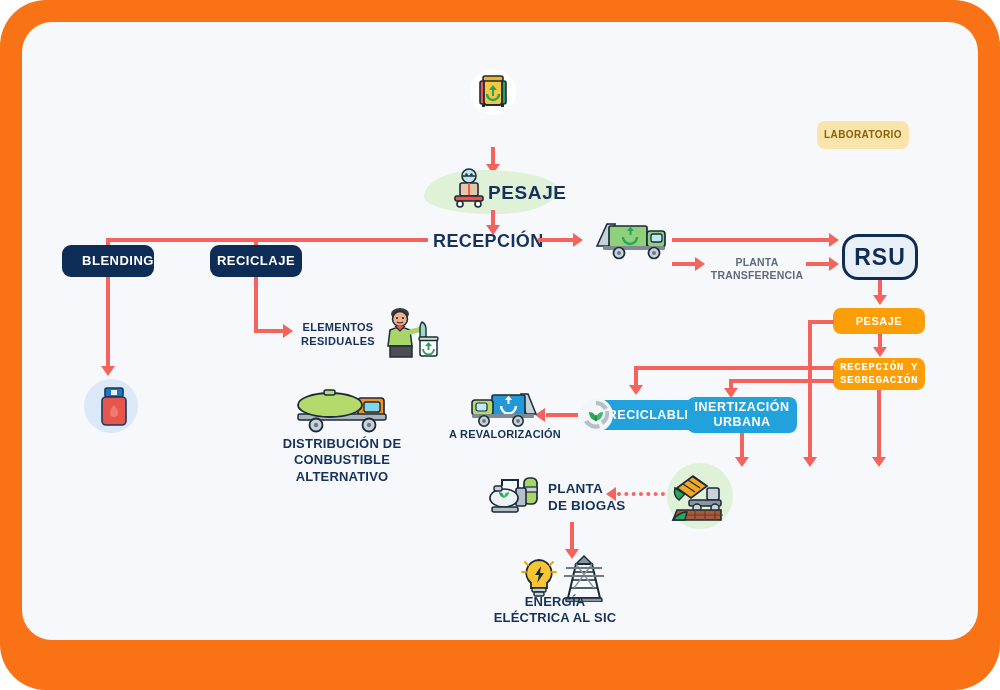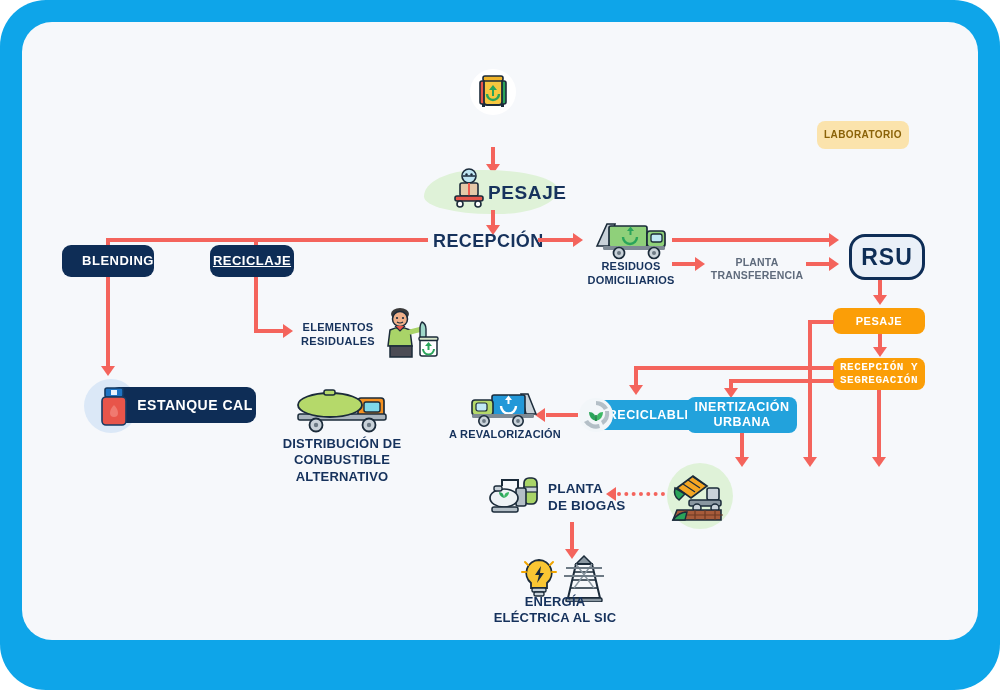"LABORATORIO" #frame { background: #0ea5e9 -> #f97316 }
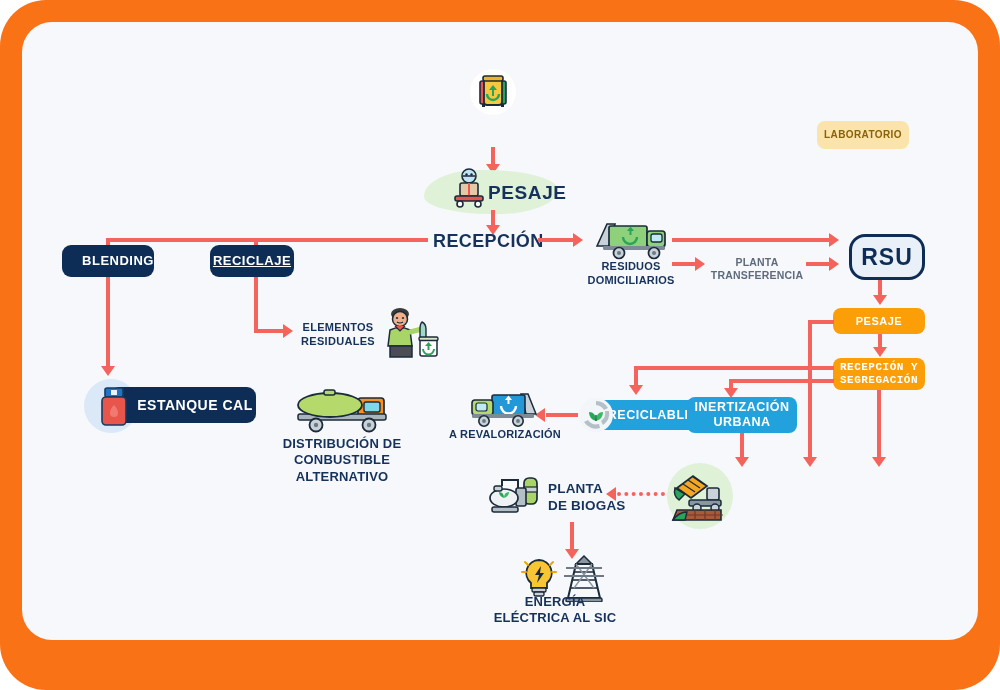"RECICLAJE" div.node { text-decoration: underline -> none; width: 84px -> 92px }
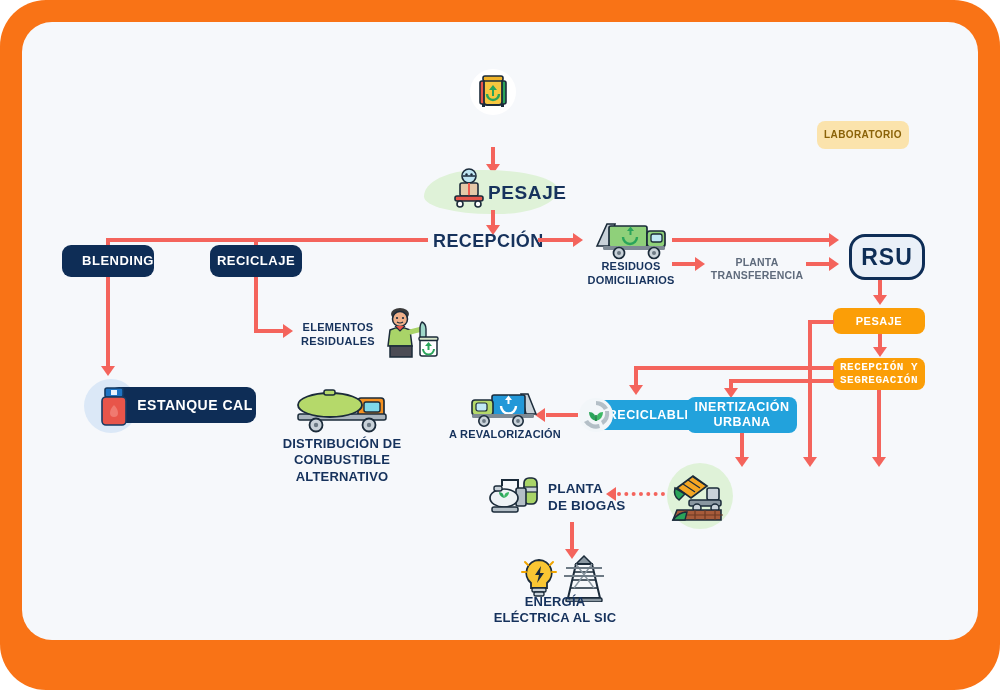"RESIDUOS" div.txt { html: <div>RESIDUOS DOMICILIARIOS</div> -> none }
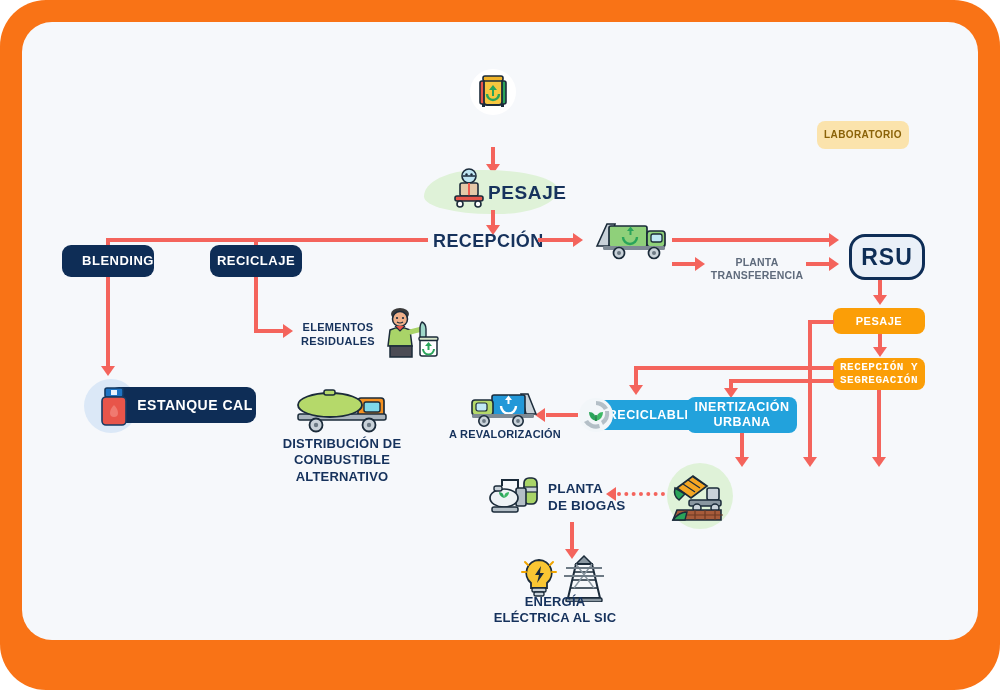"RSU" div.node { margin-left: 7px -> none }
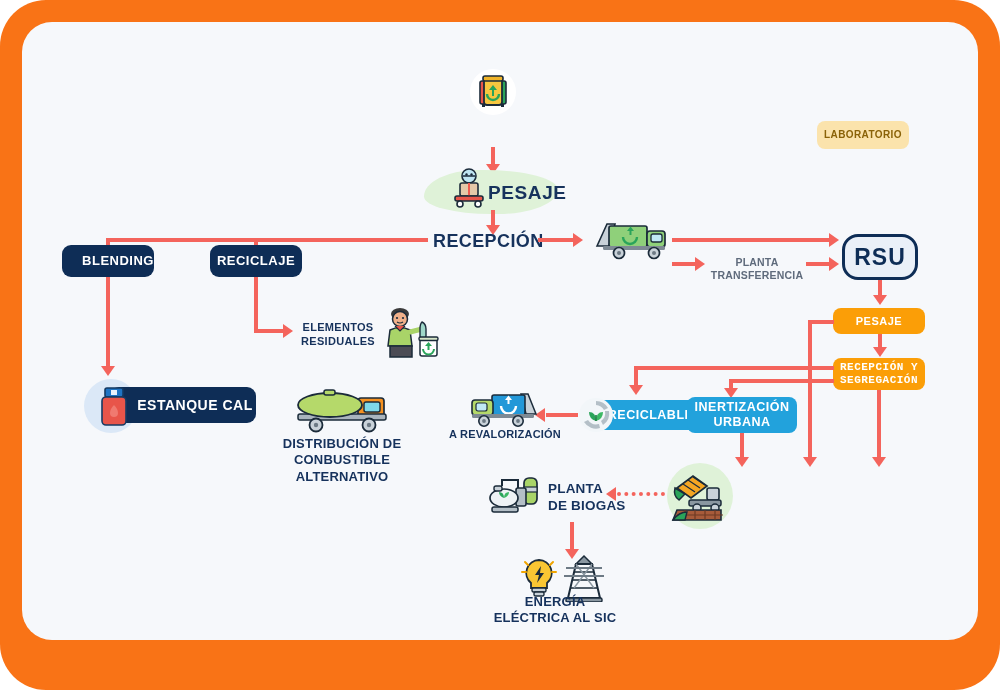"ESTANQUE CAL" div.node { html: <div> <span>ESTANQUE CAL</span> </div> -> none }
